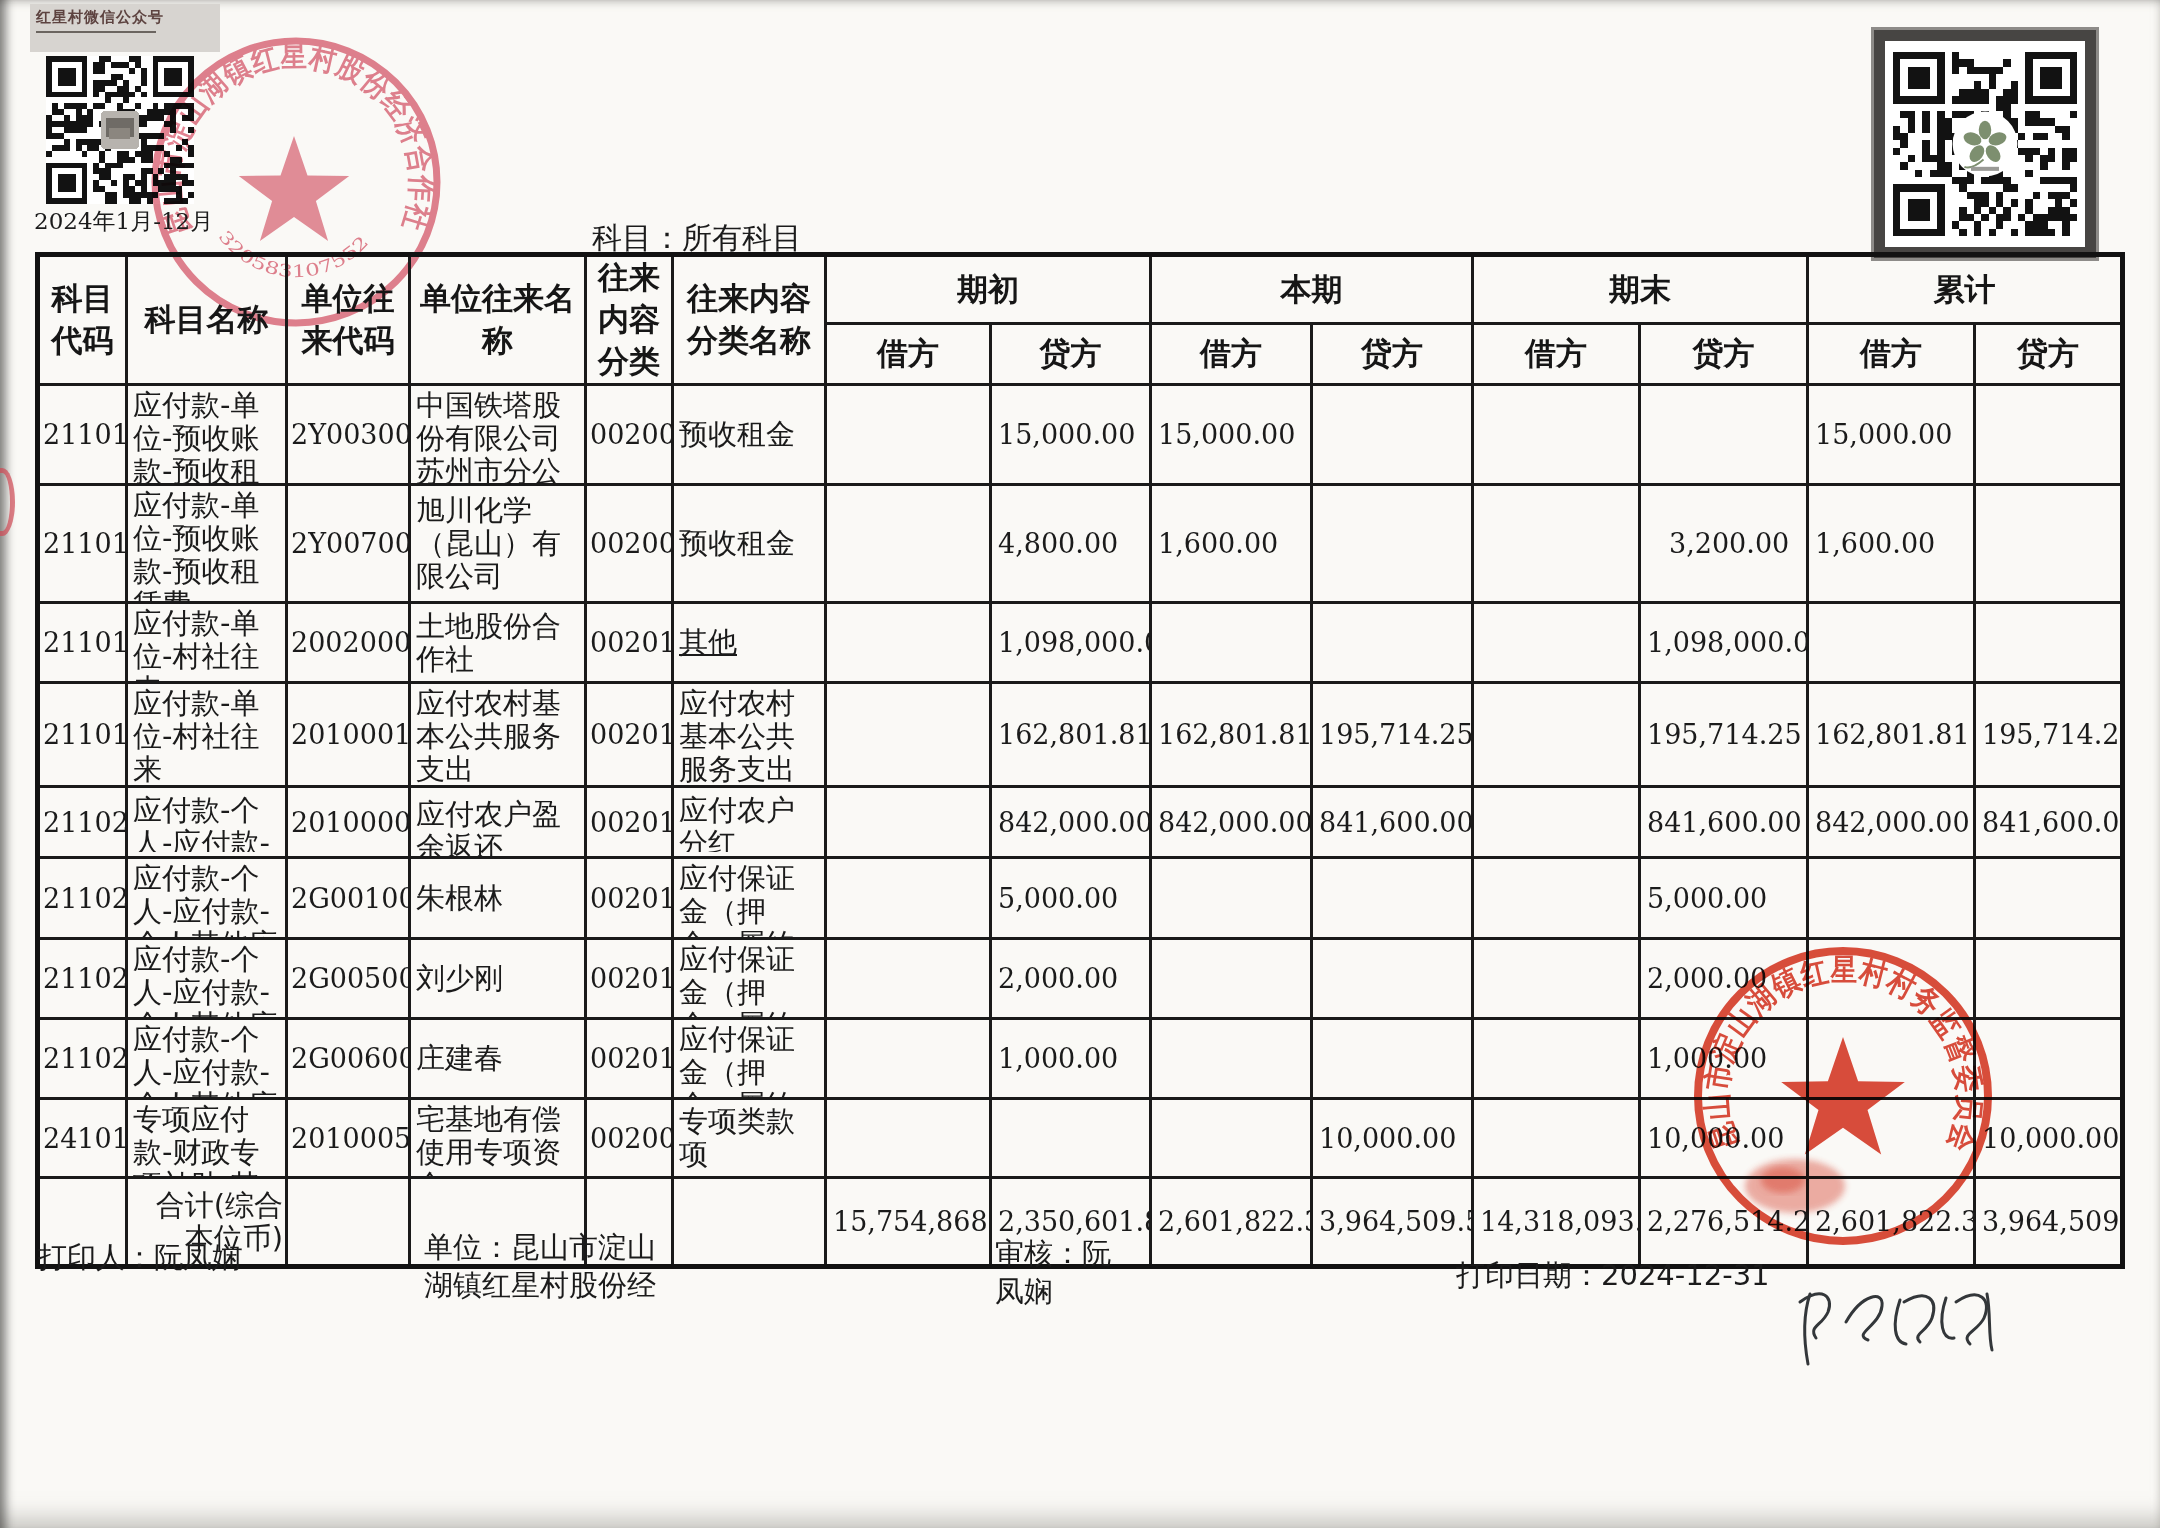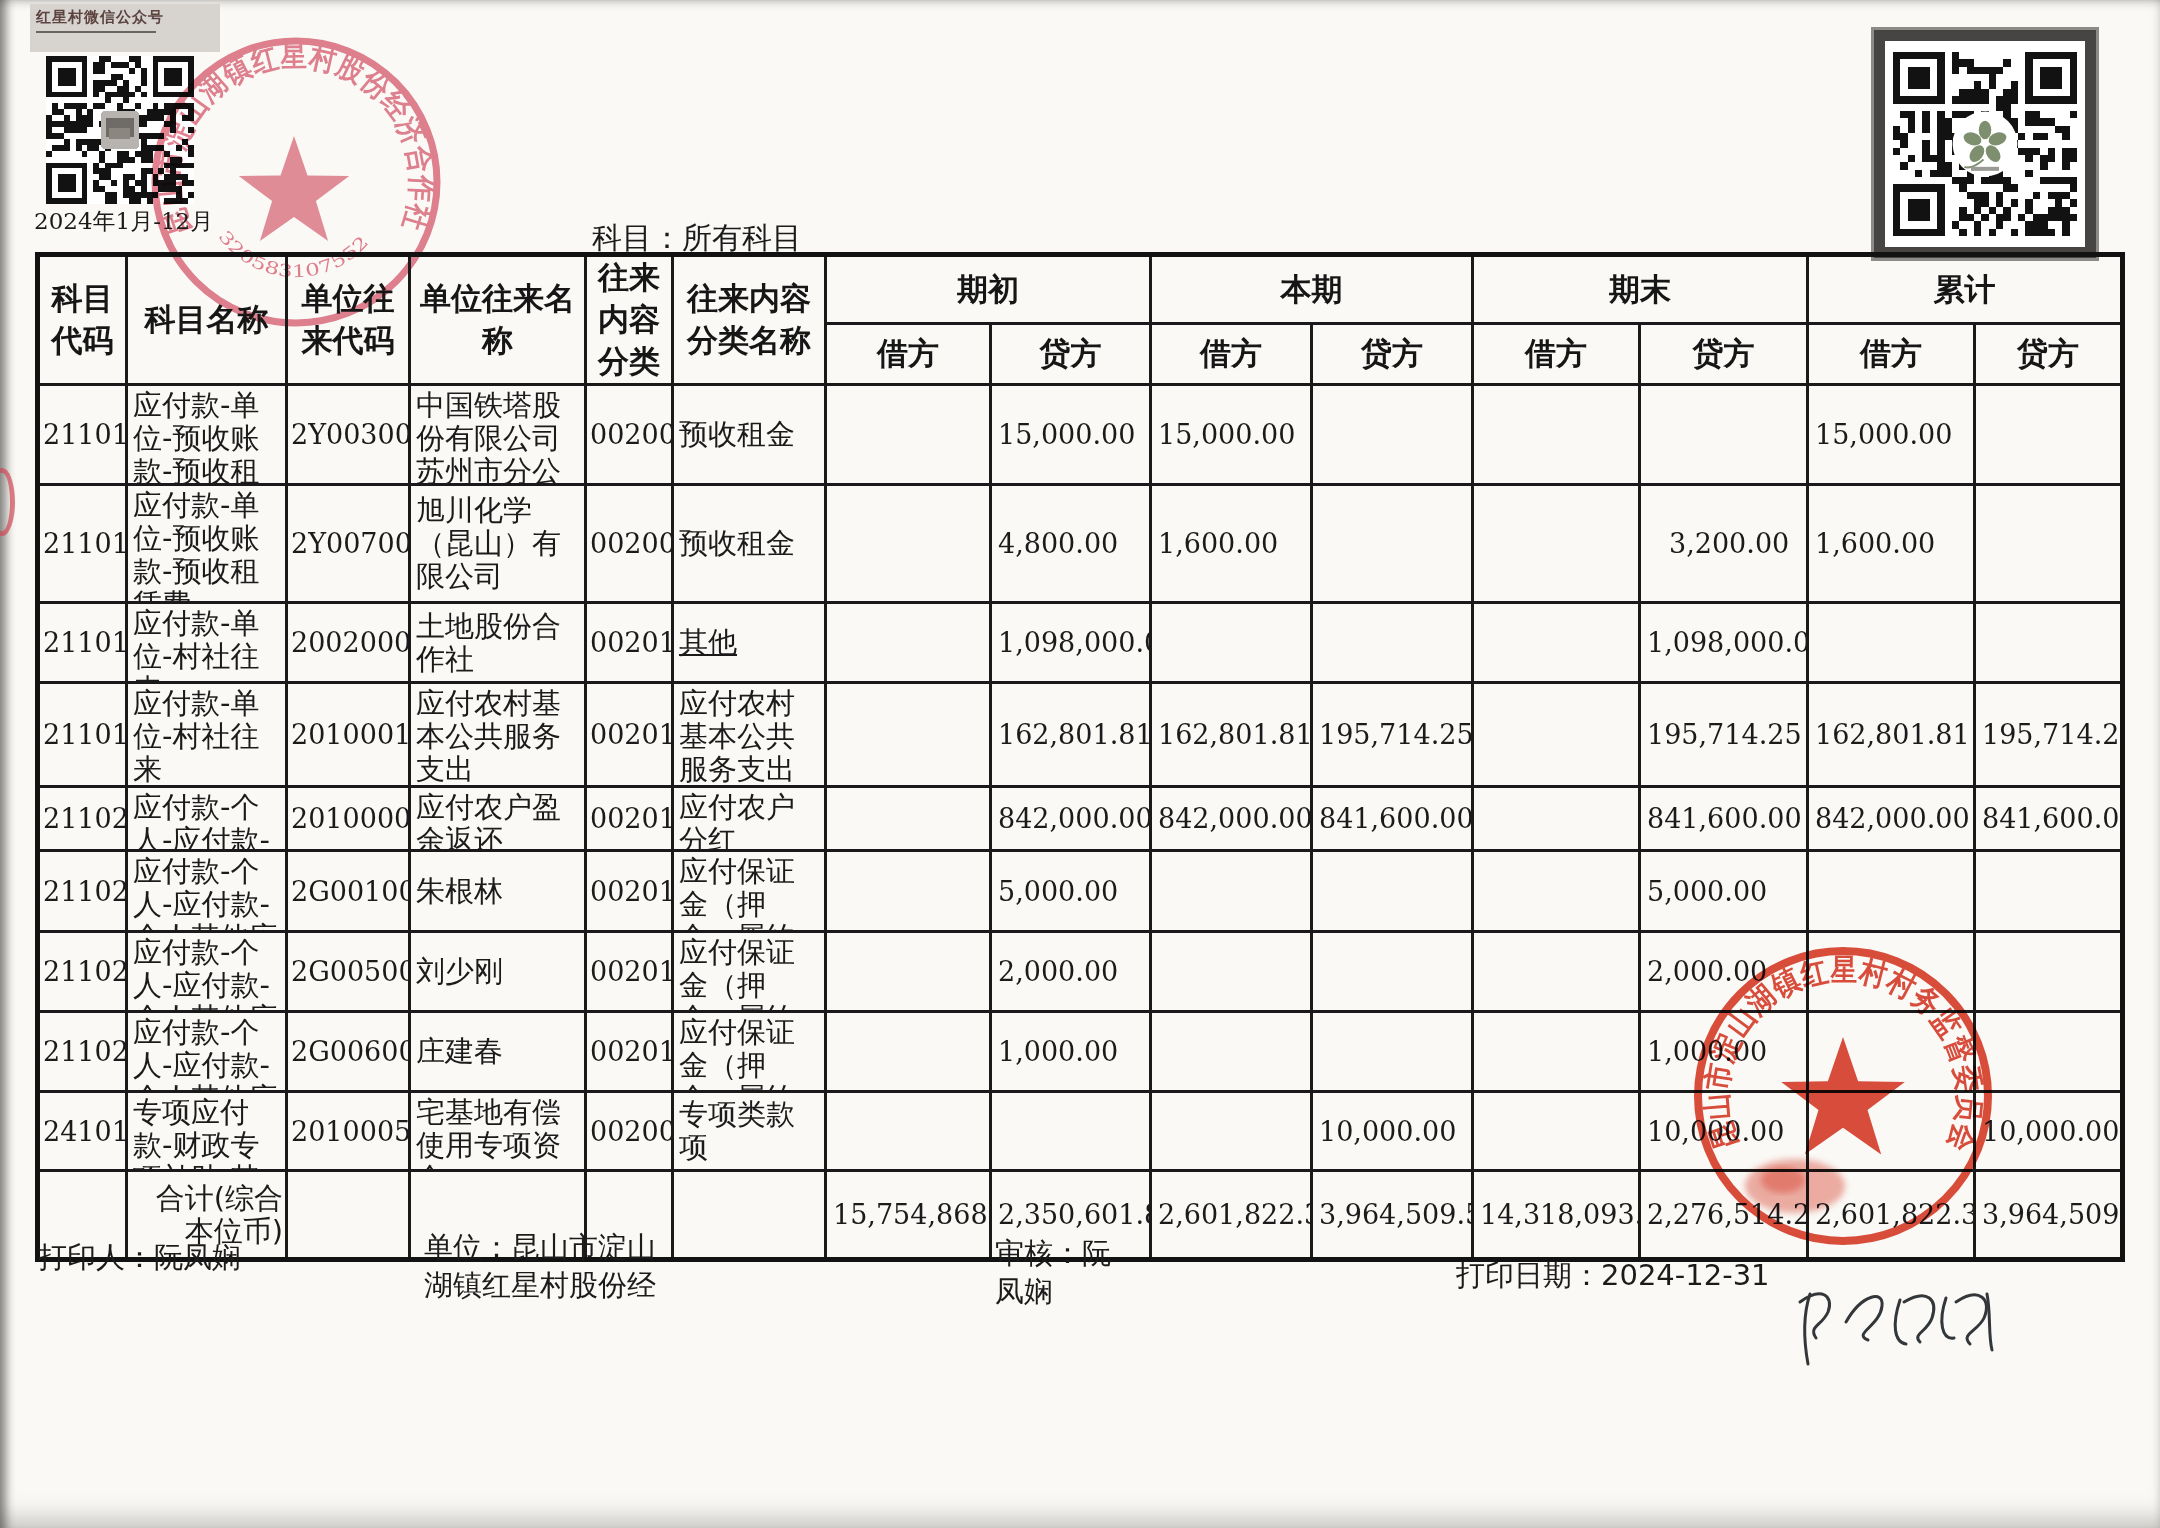"应付农户盈余返还" div.cc { margin-top: none -> 8px }
